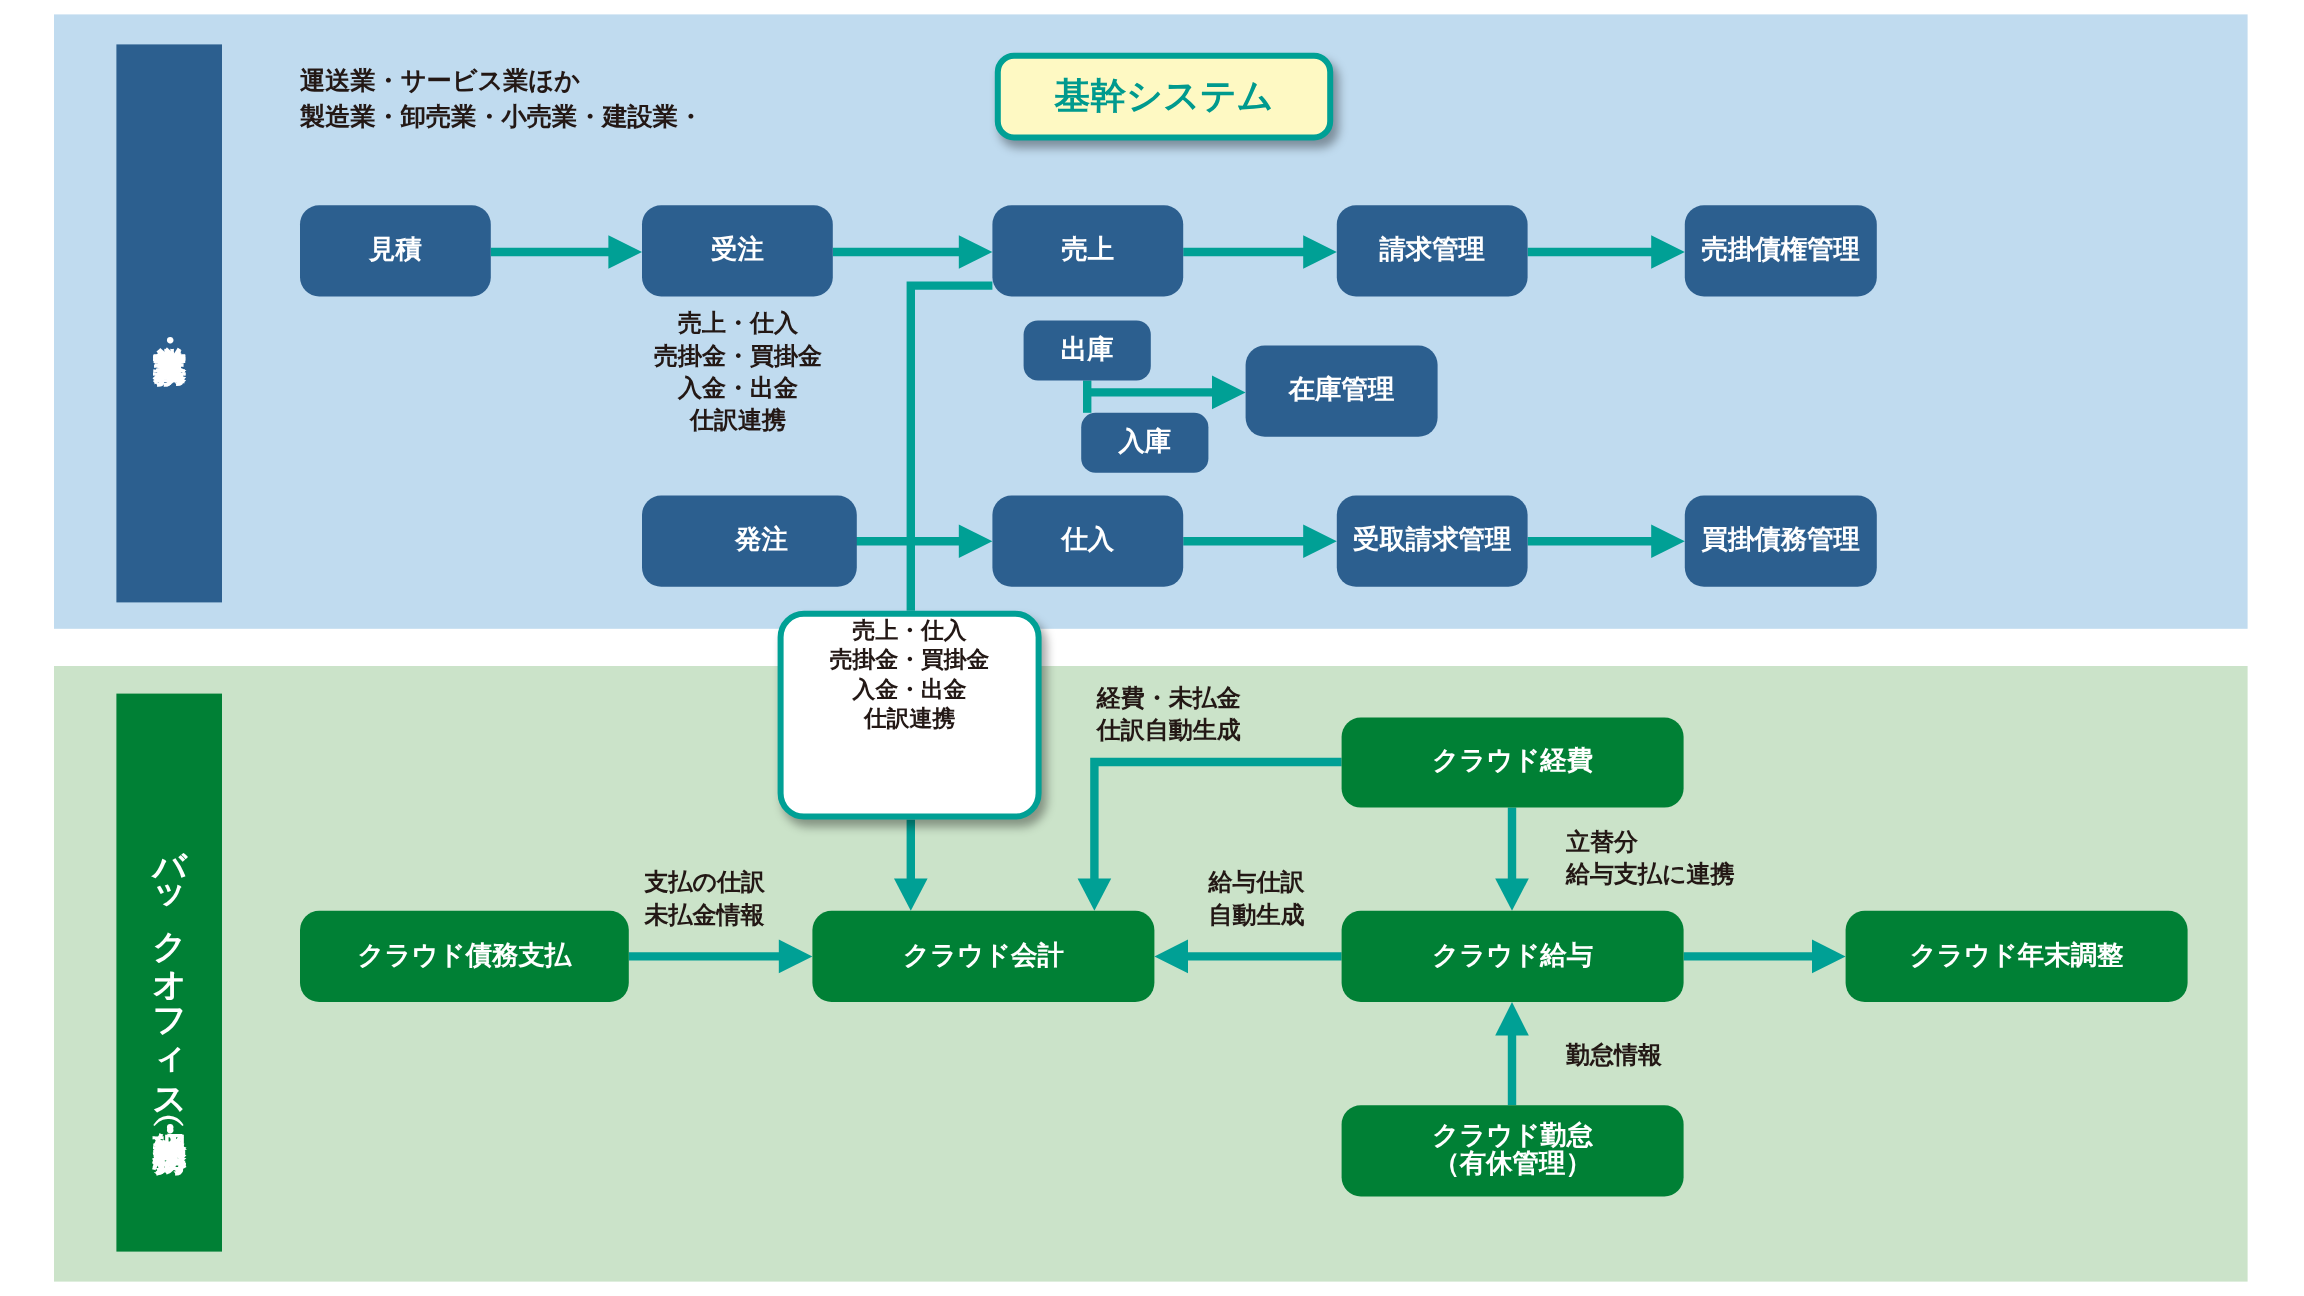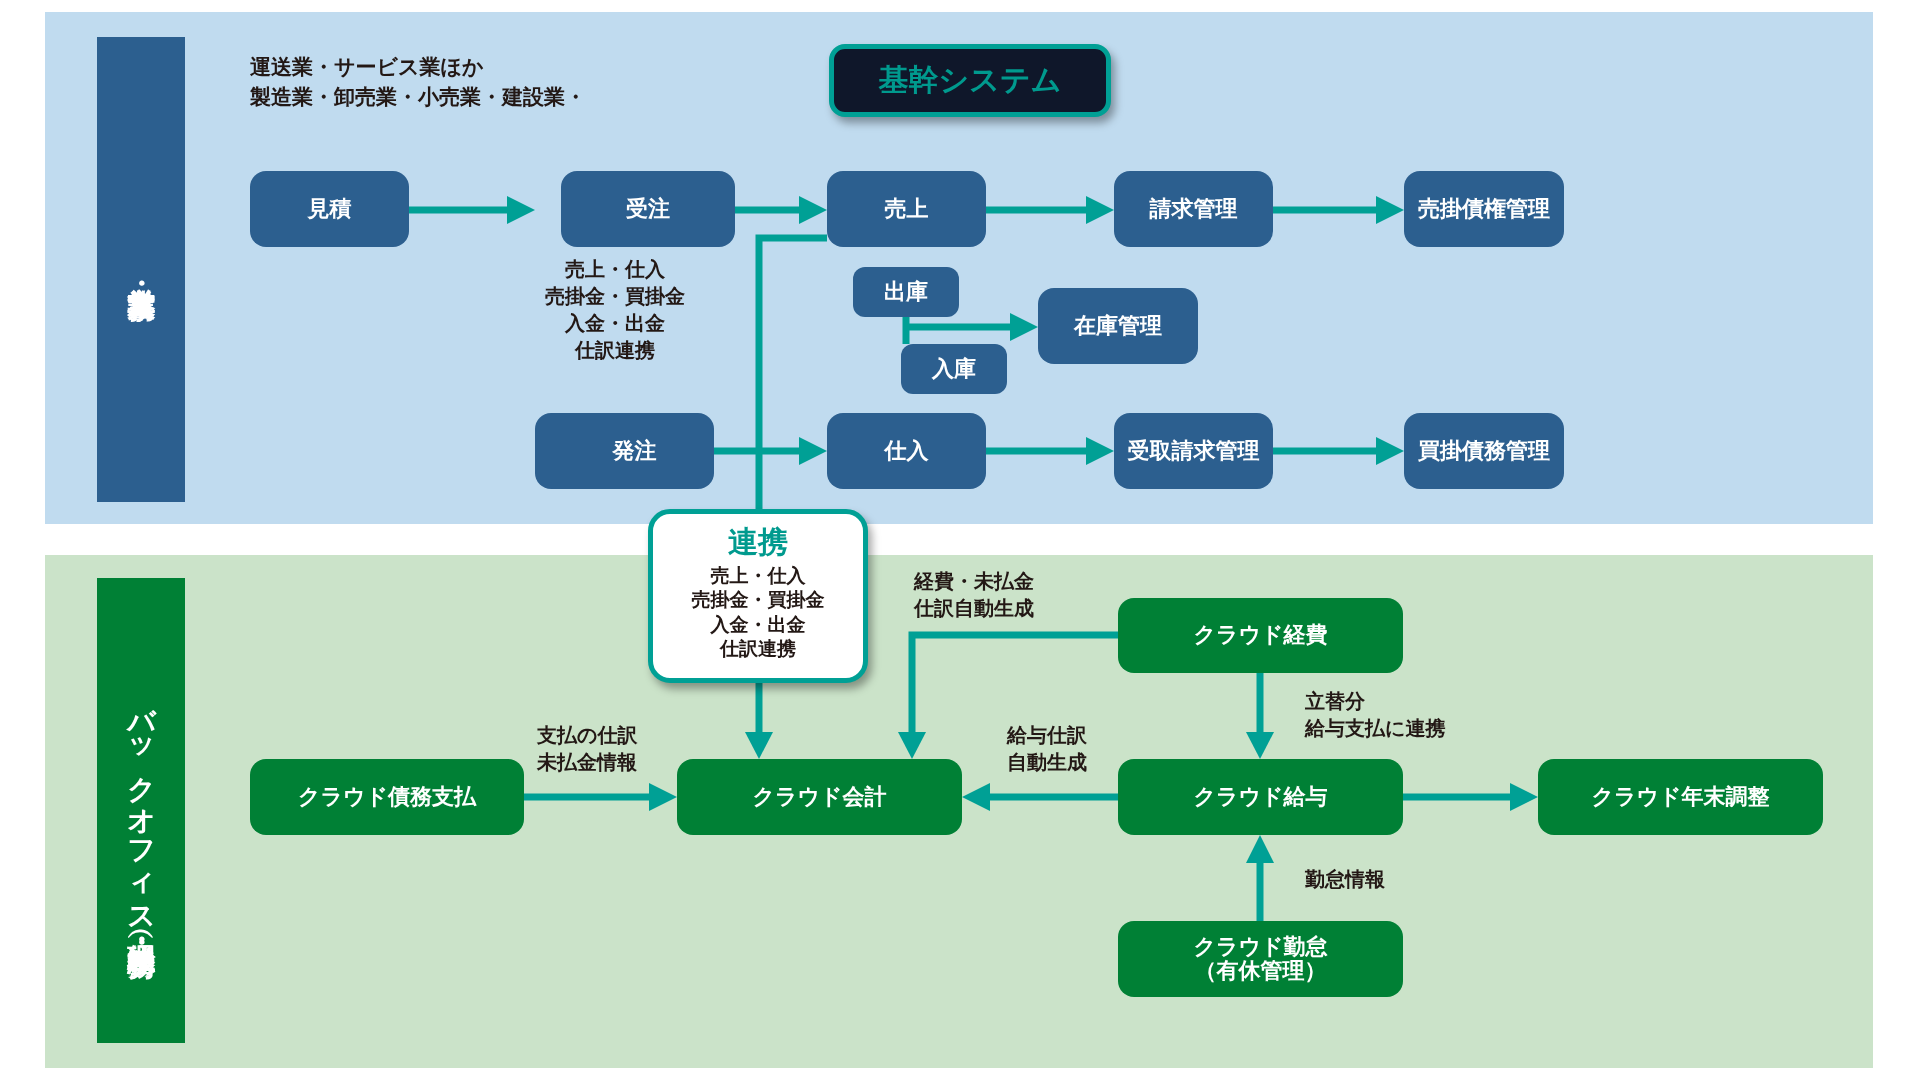"基幹システム" .core { background: #0f172a -> #fef9c3 }
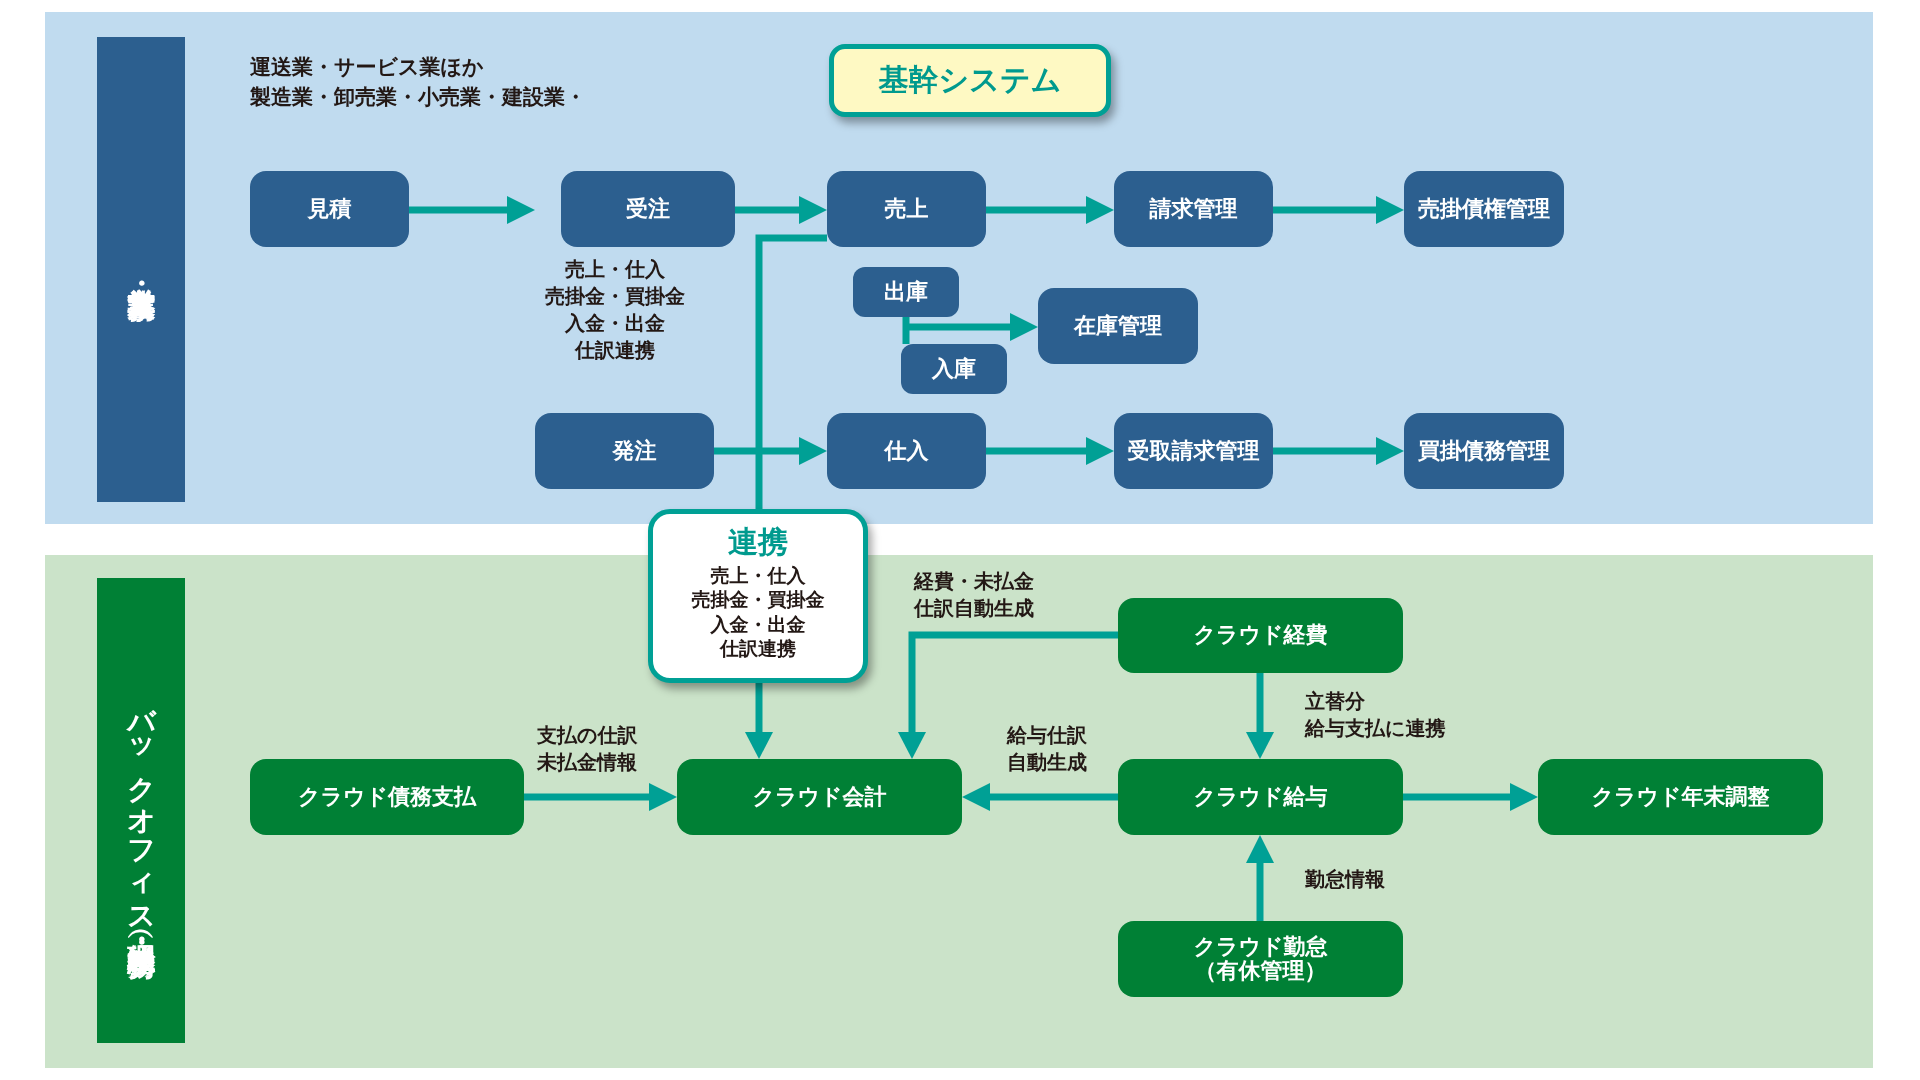"受注" div.box { margin-left: 26px -> none; width: 174px -> 159px }
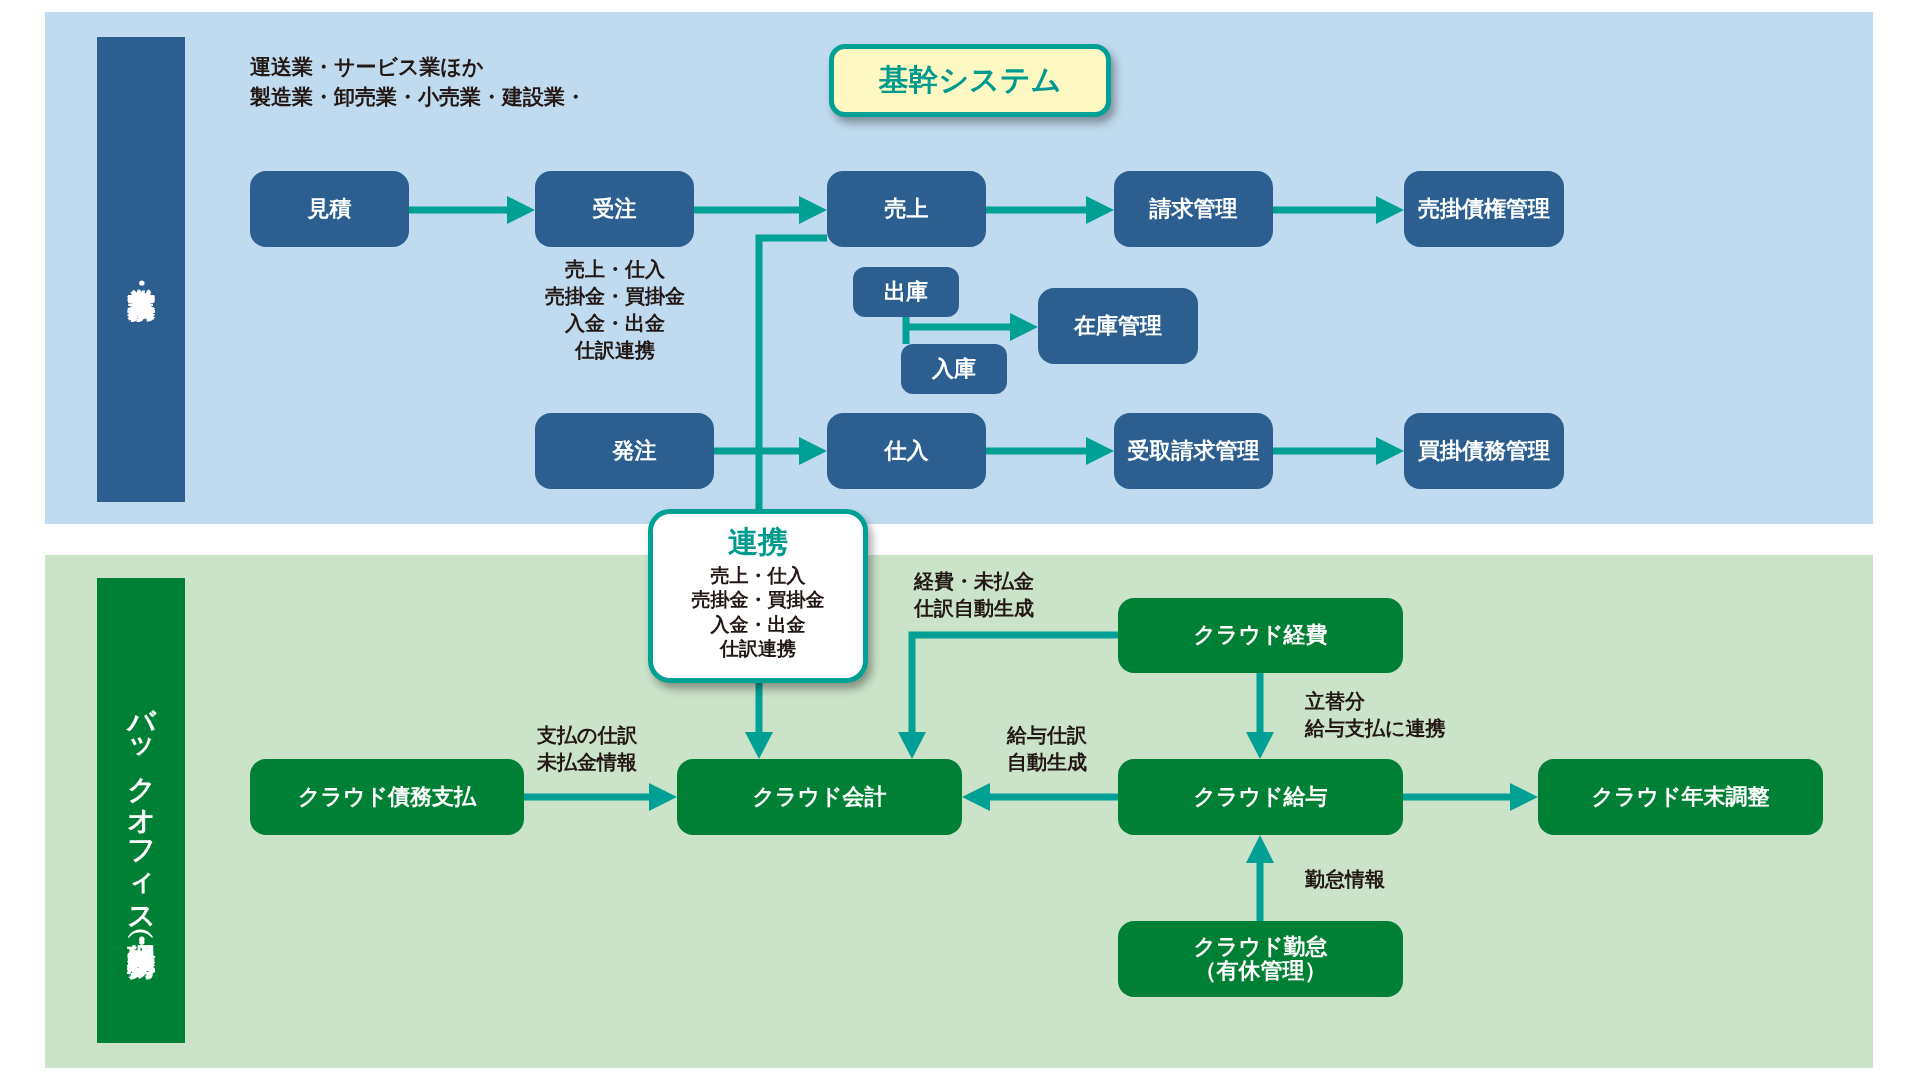"連携" div.link-title { html: <div>連携</div> -> none }
